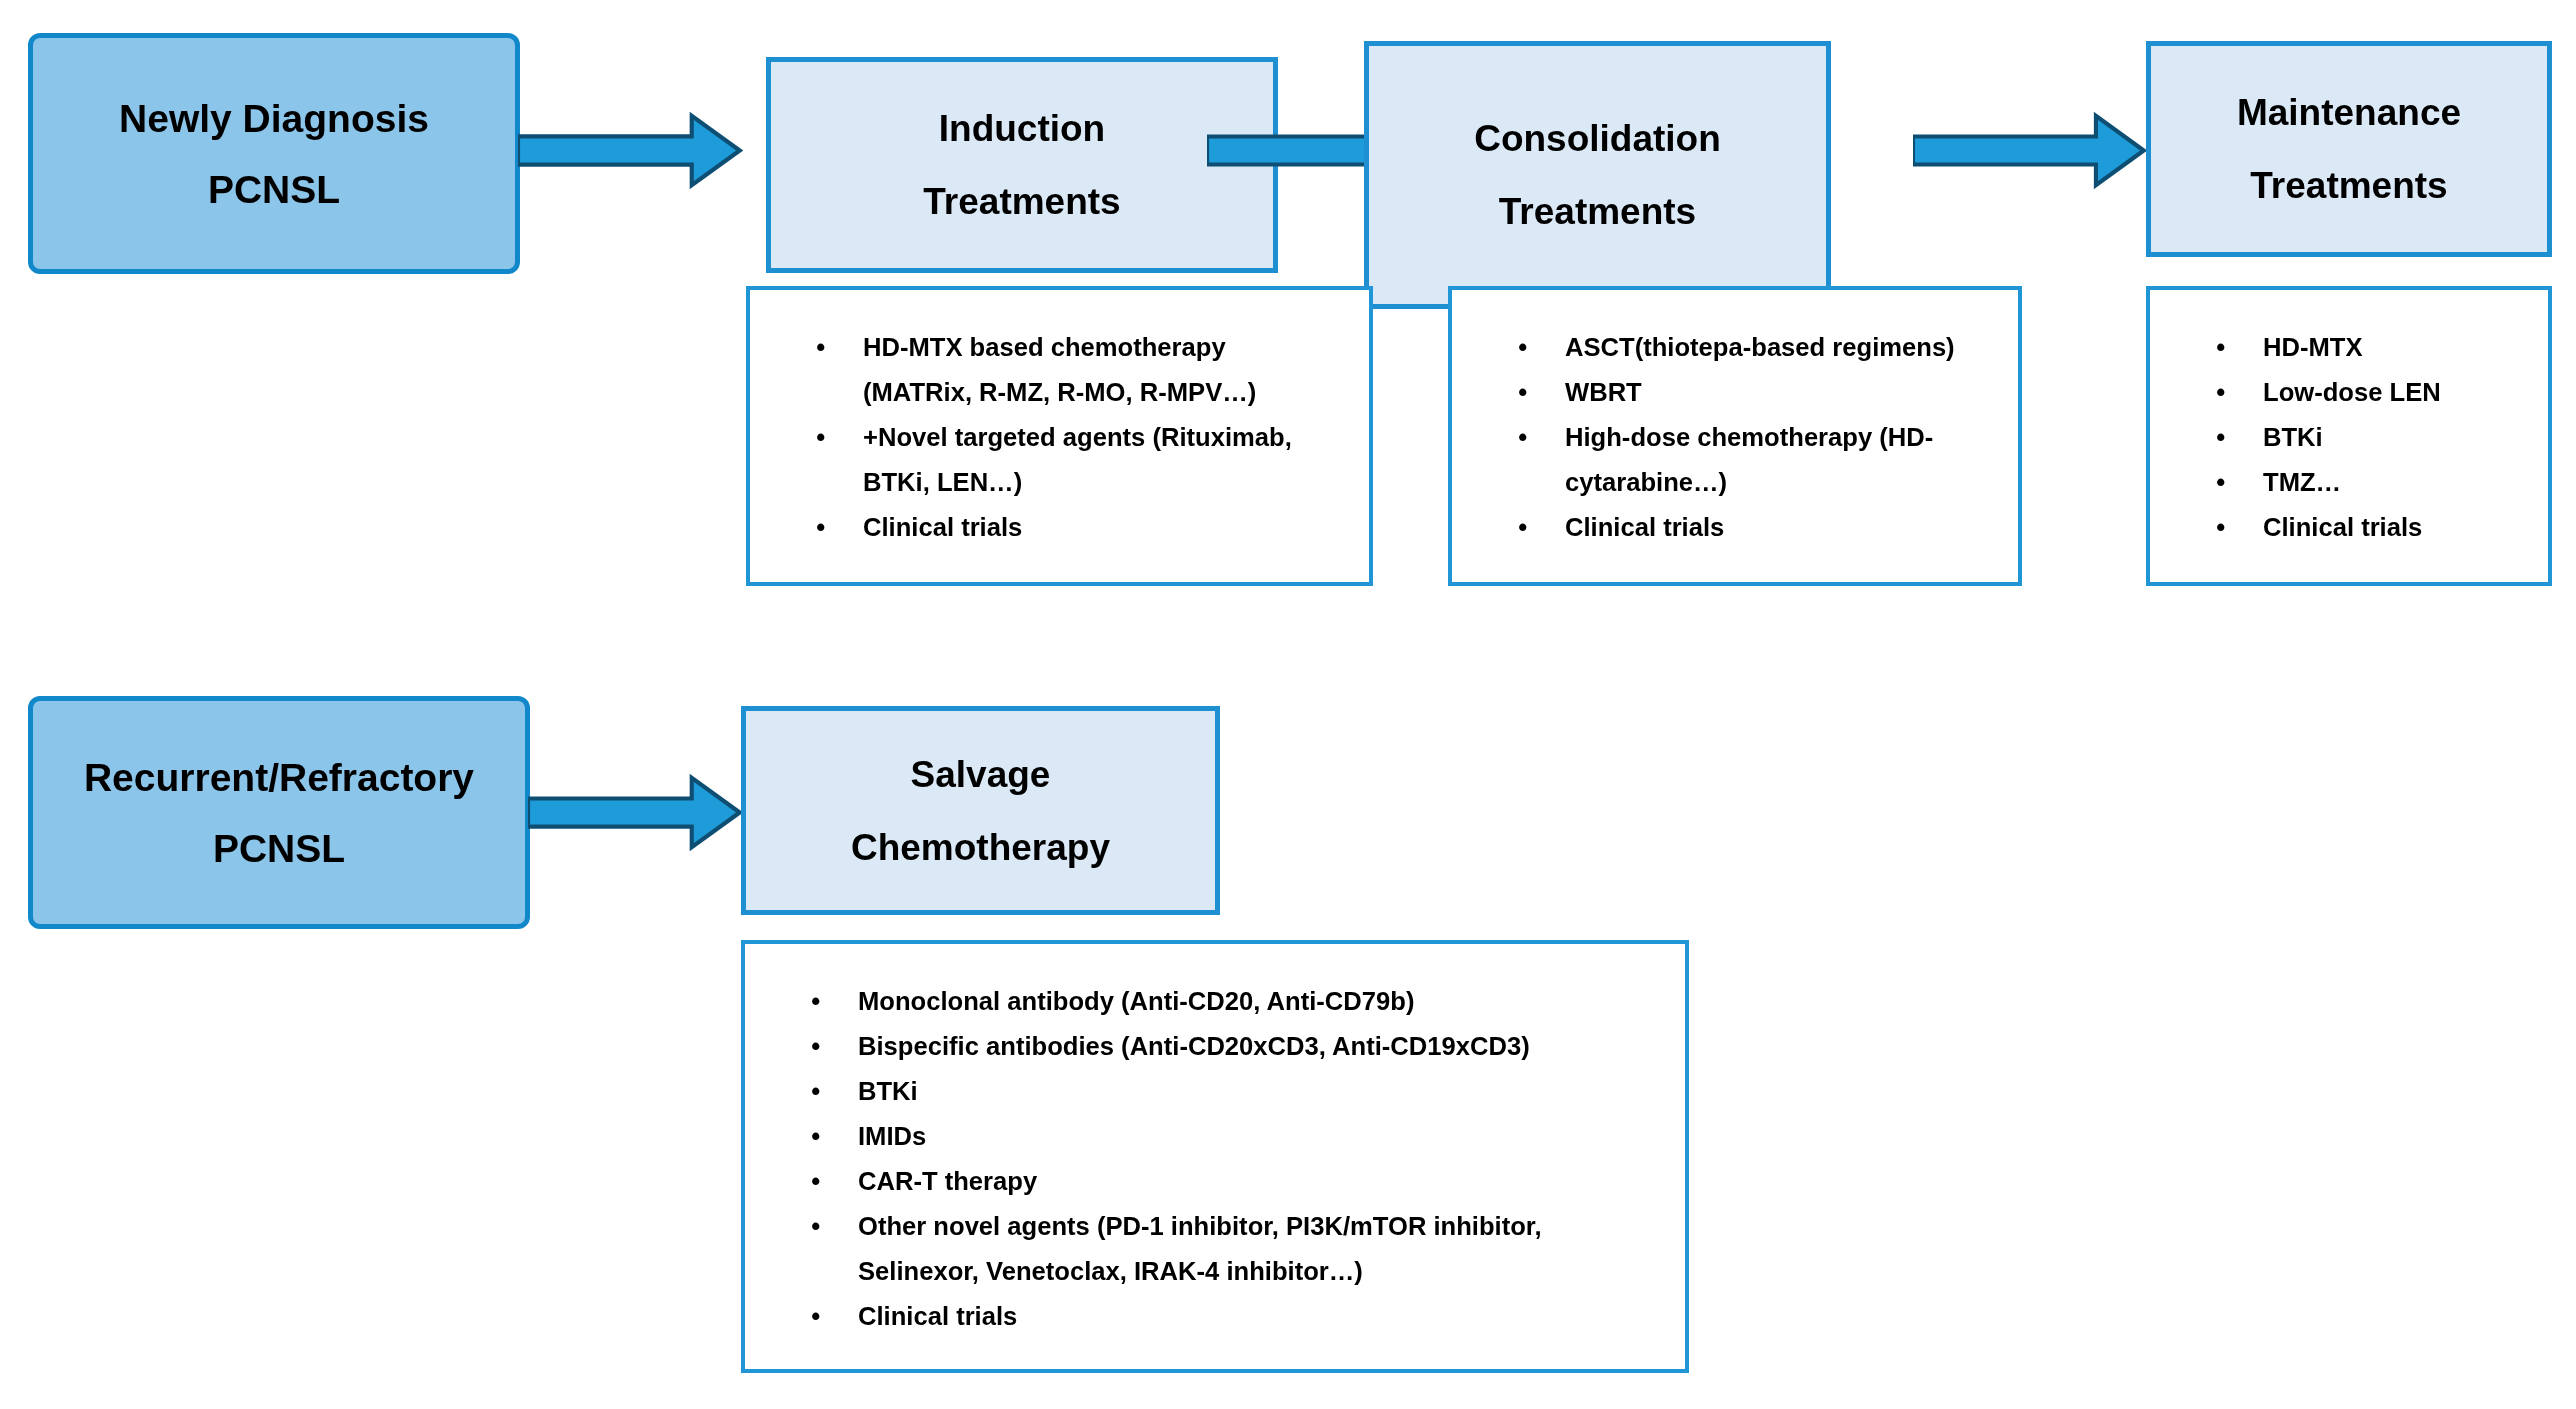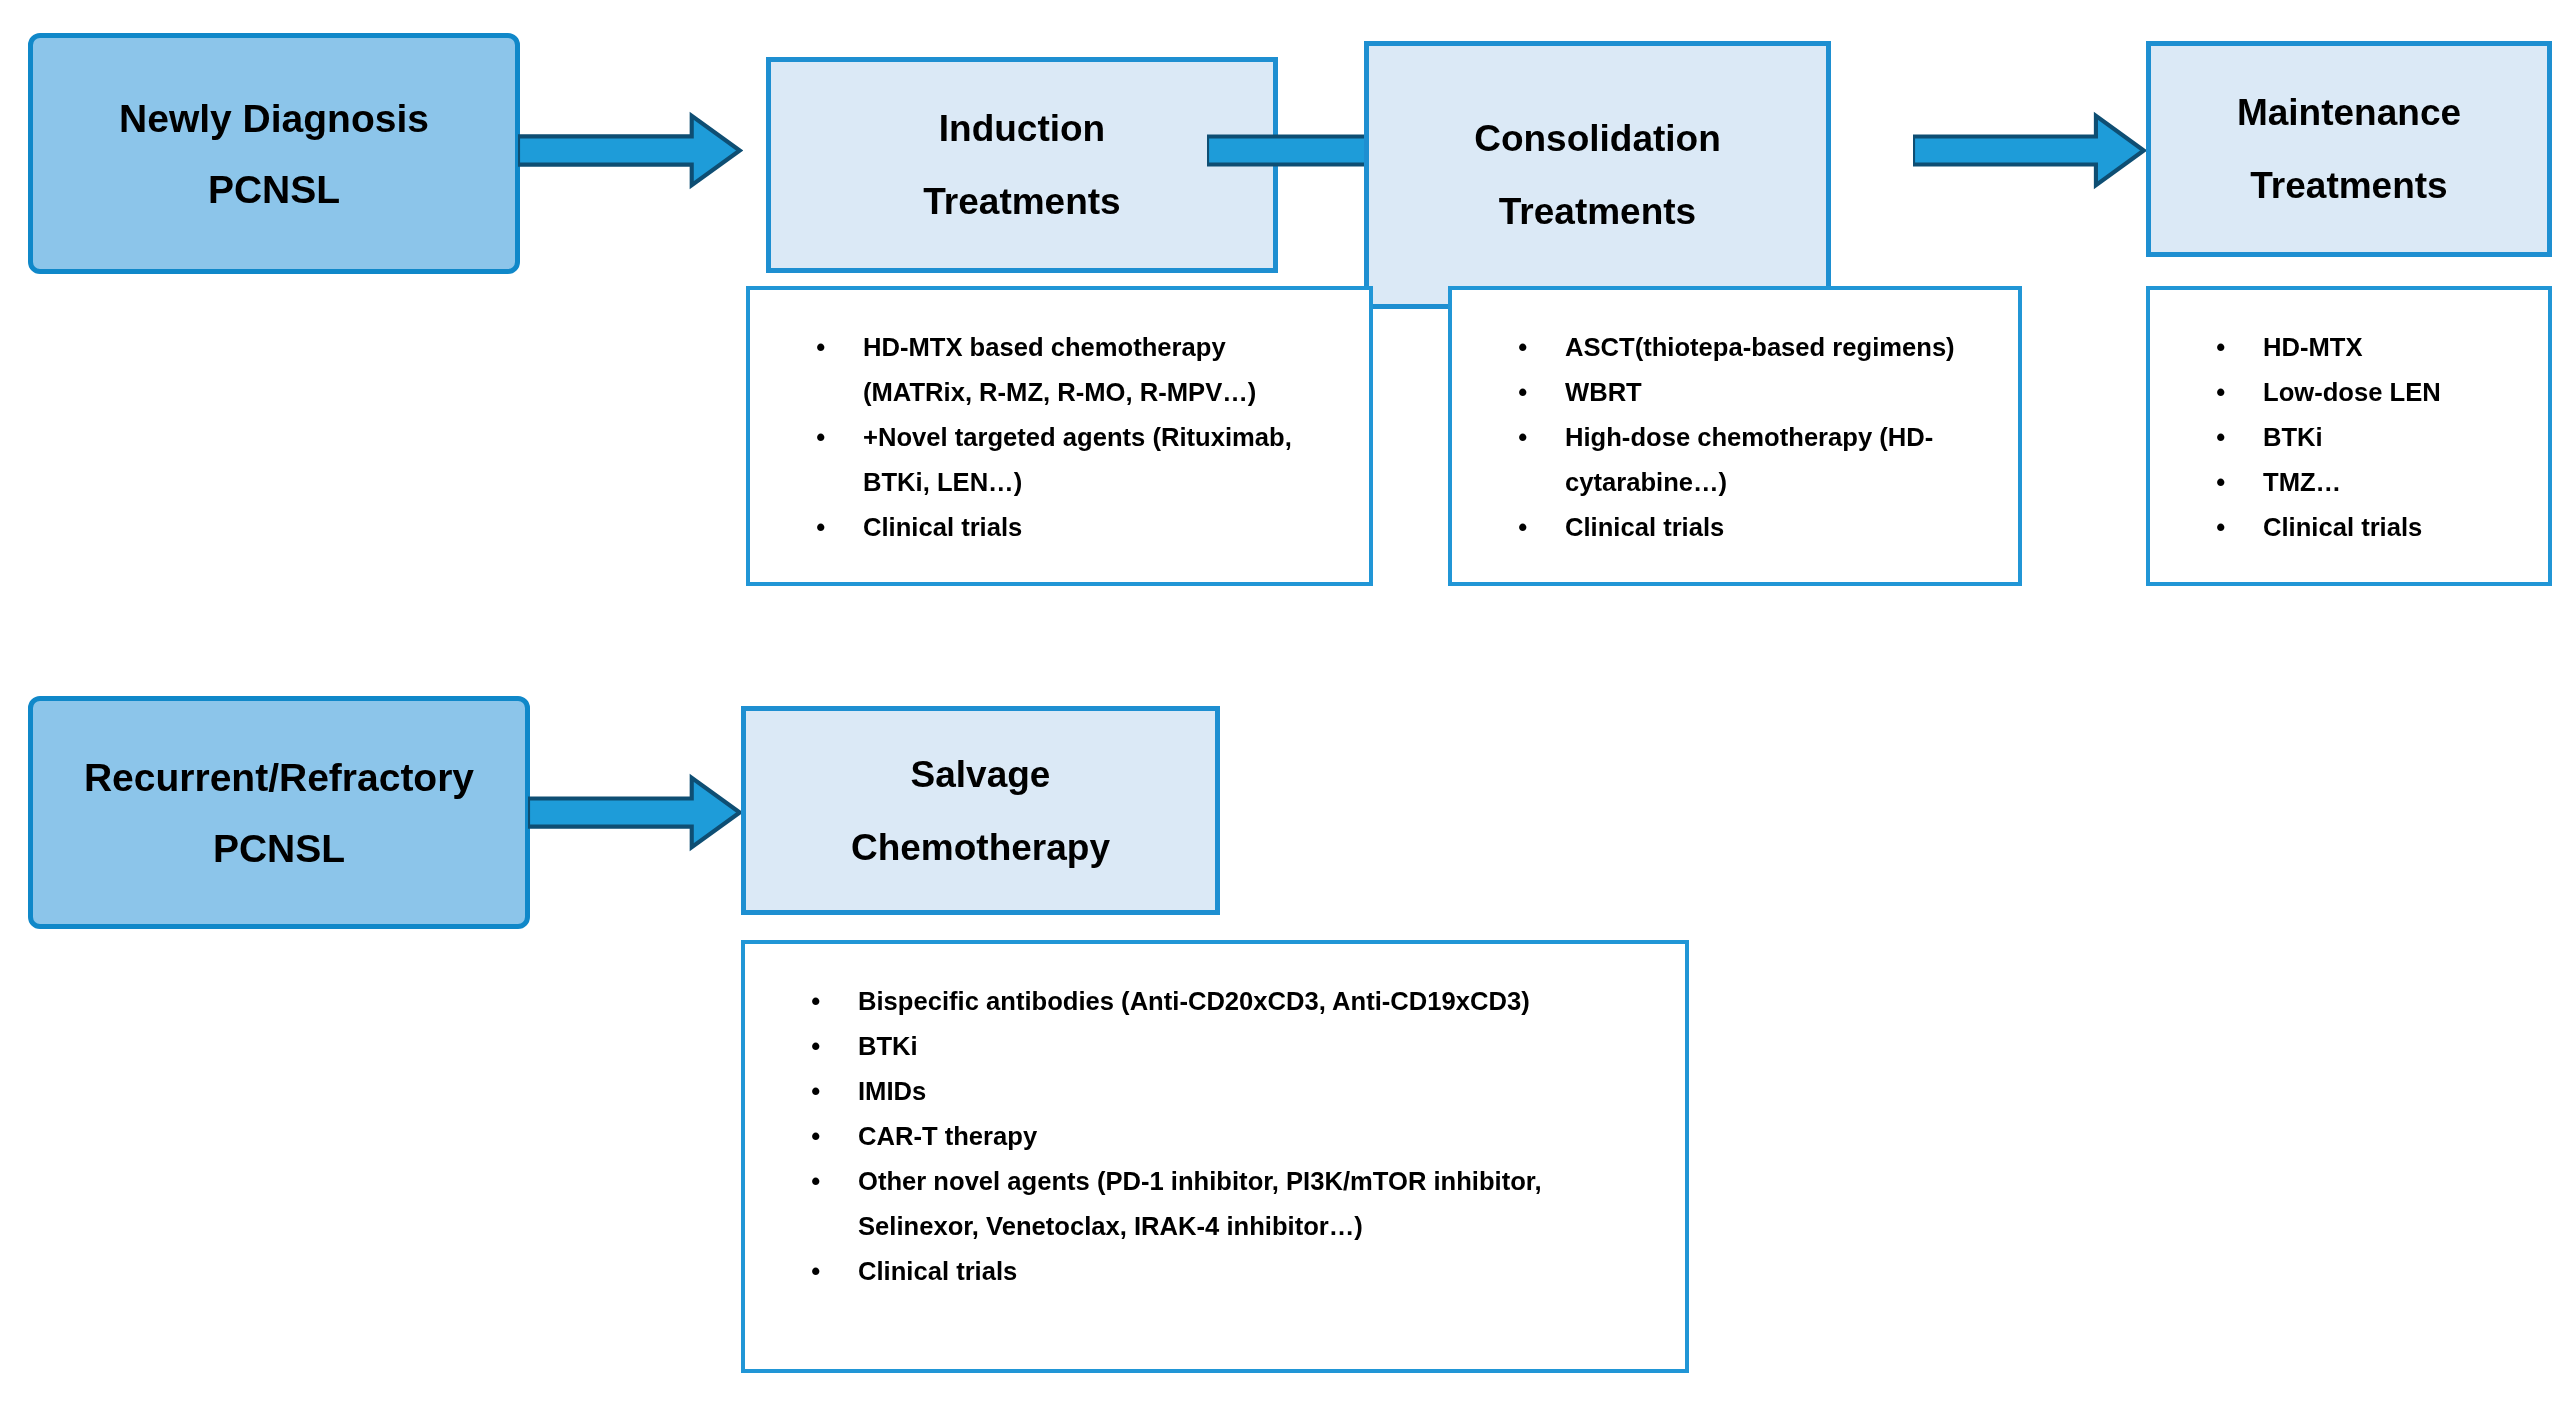"Monoclonal antibody (Anti-CD20," li { html: none -> <li>Monoclonal antibody (Anti-CD20, Anti-CD79b)</li> }
